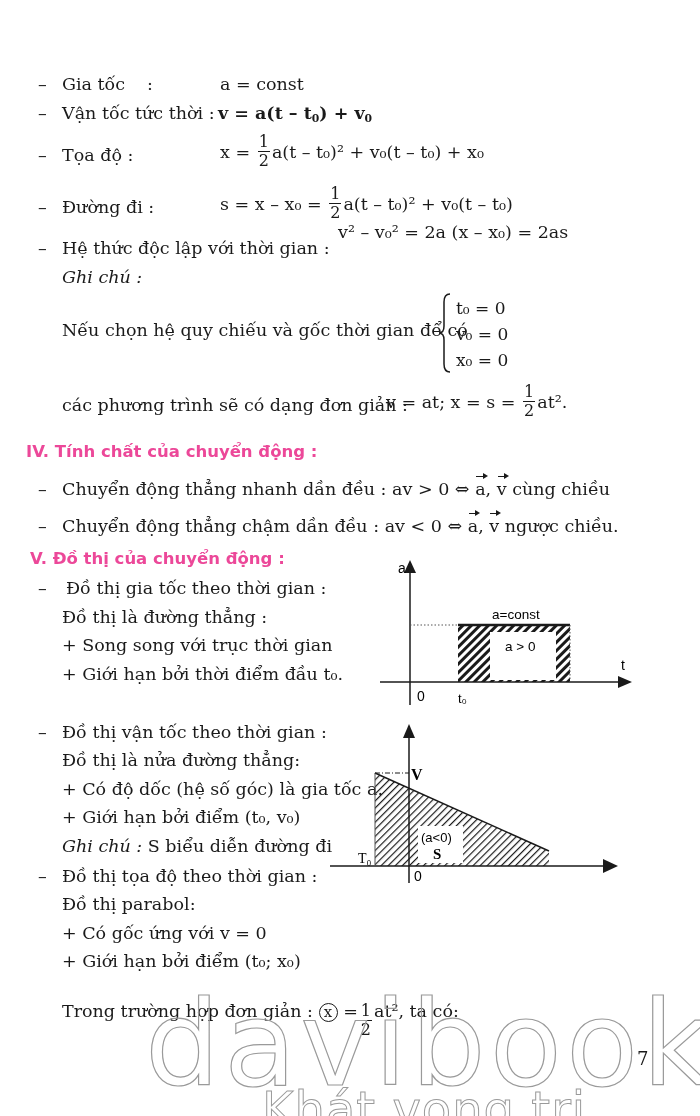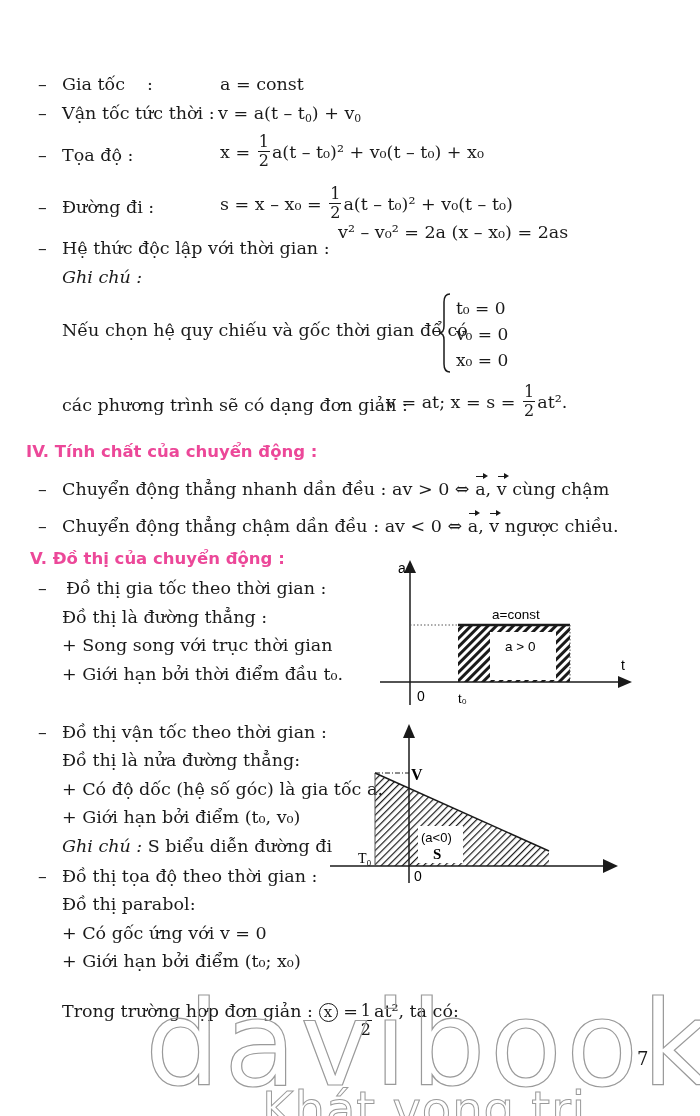"v = a(t – t0)" div.line { font-weight: none -> bold }
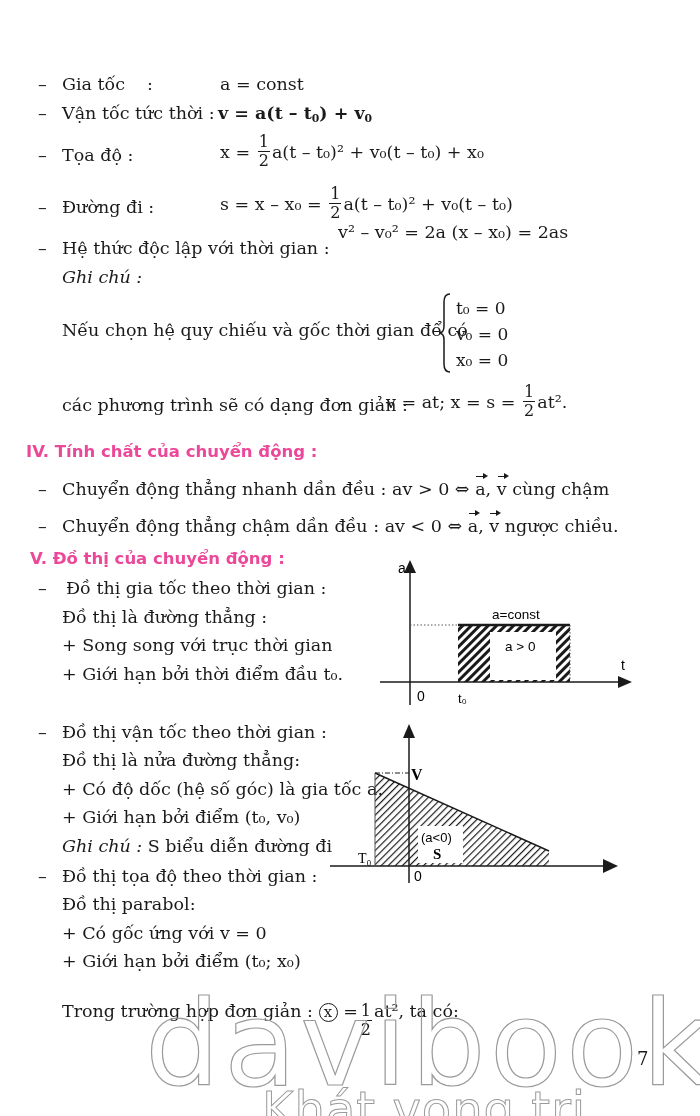"cùng chậm" span { text: chậm -> chiều }
